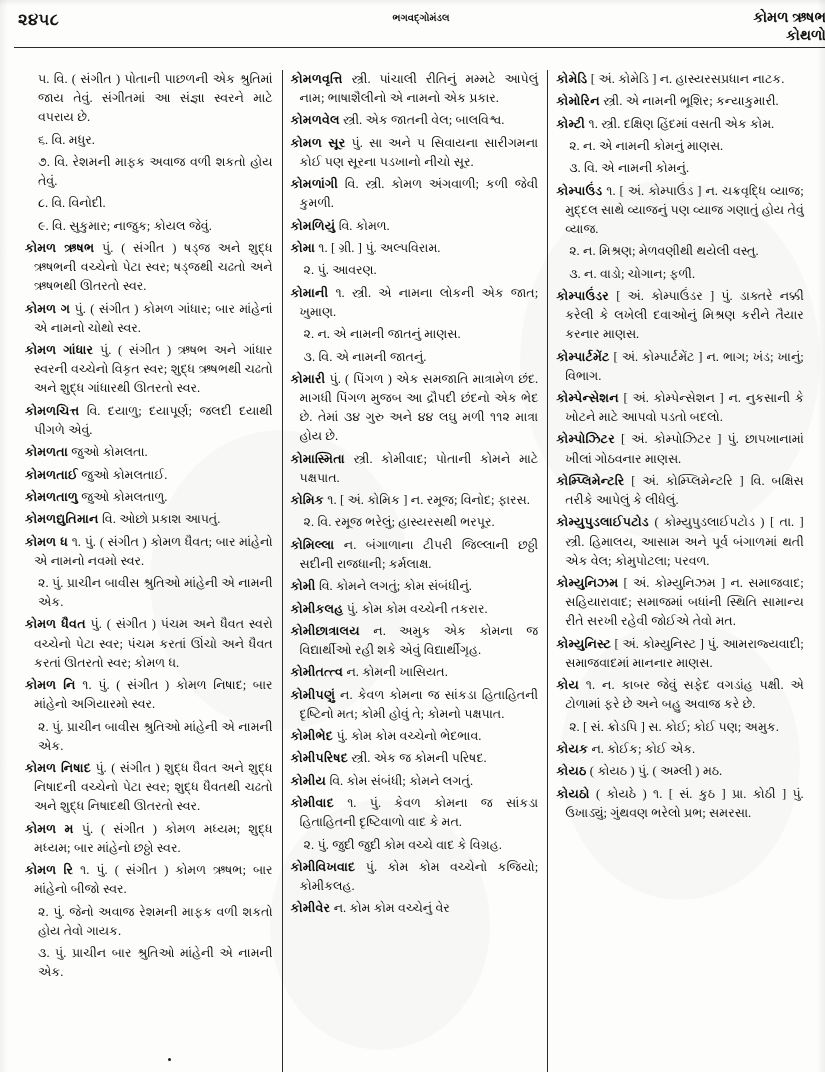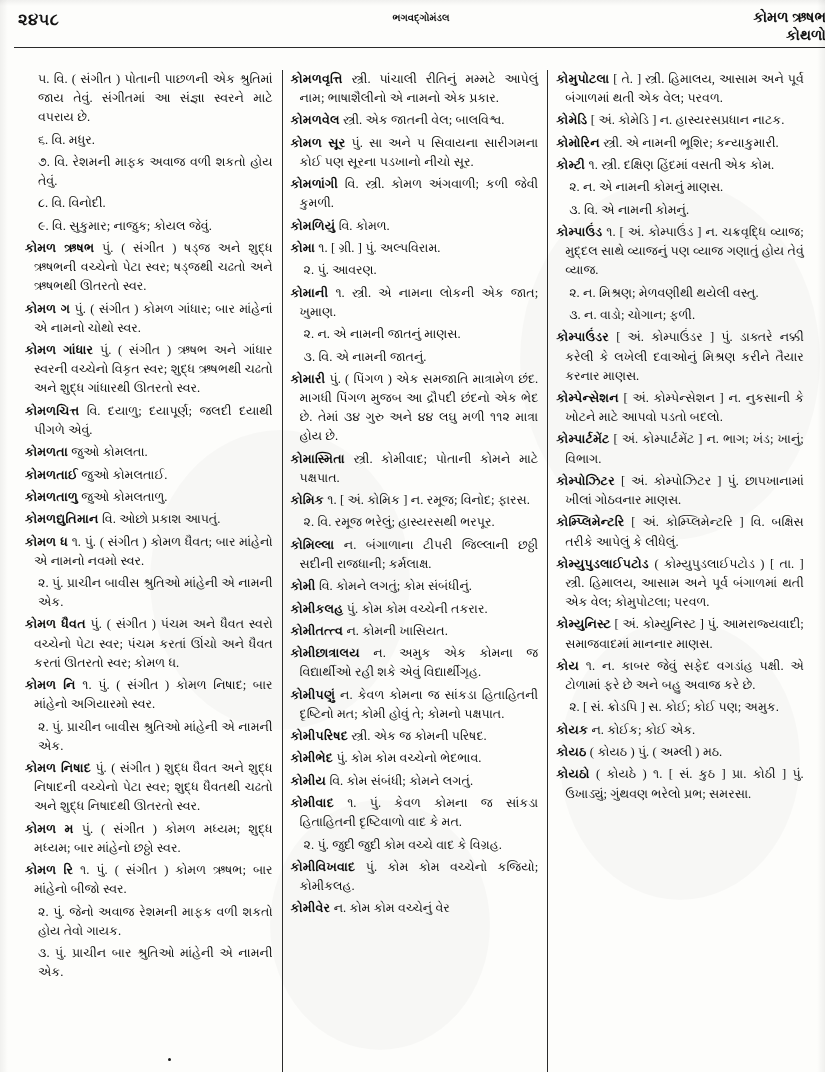"કોમુપોટલા [ તે. ] સ્ત્રી." p.entry { html: <p><span>કોમુપોટલા</span> [ તે. ] સ્ત્રી. હિમાલય, આસામ અને પૂર્વ બંગાળમાં થતી એક વેલ; પરવળ.</p> -> none }
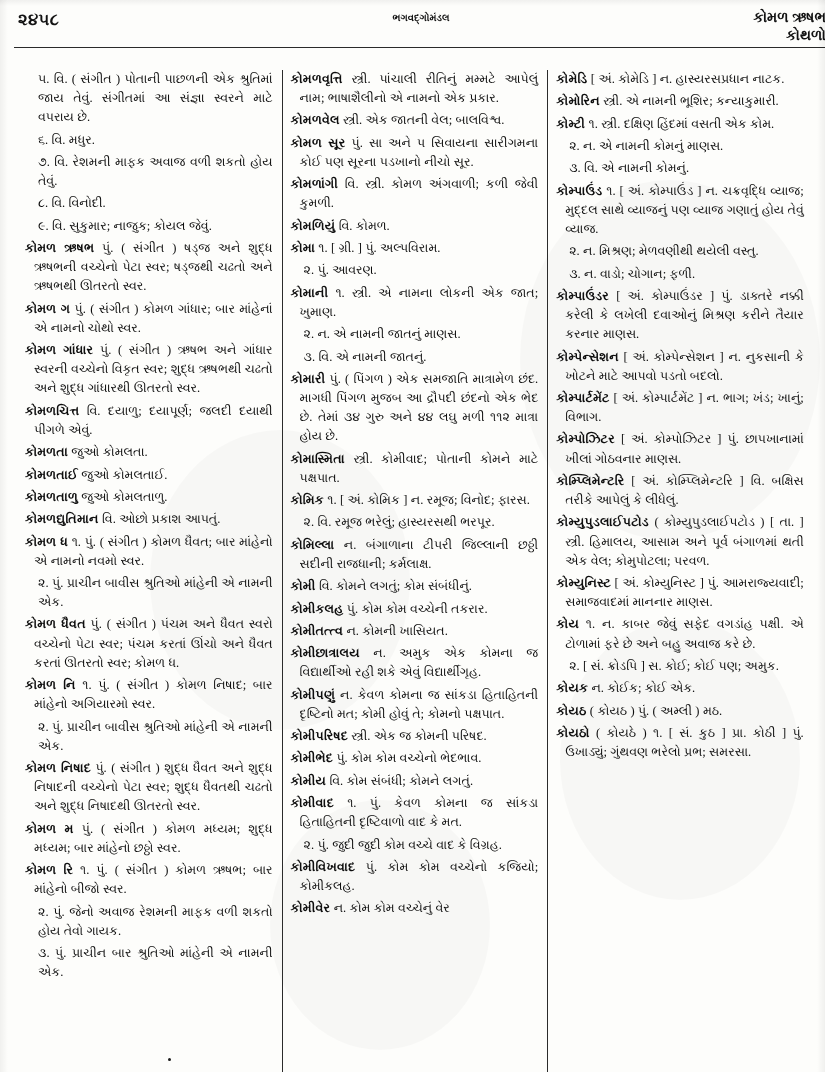"કોમ્પેન્સેશન [ અં. કોમ્પેન્સેશન ]" p.entry { order: before "કોમ્પાર્ટમેંટ [ અં. કોમ્પાર્ટમેંટ ]" -> after "કોમ્પાર્ટમેંટ [ અં. કોમ્પાર્ટમેંટ ]" }
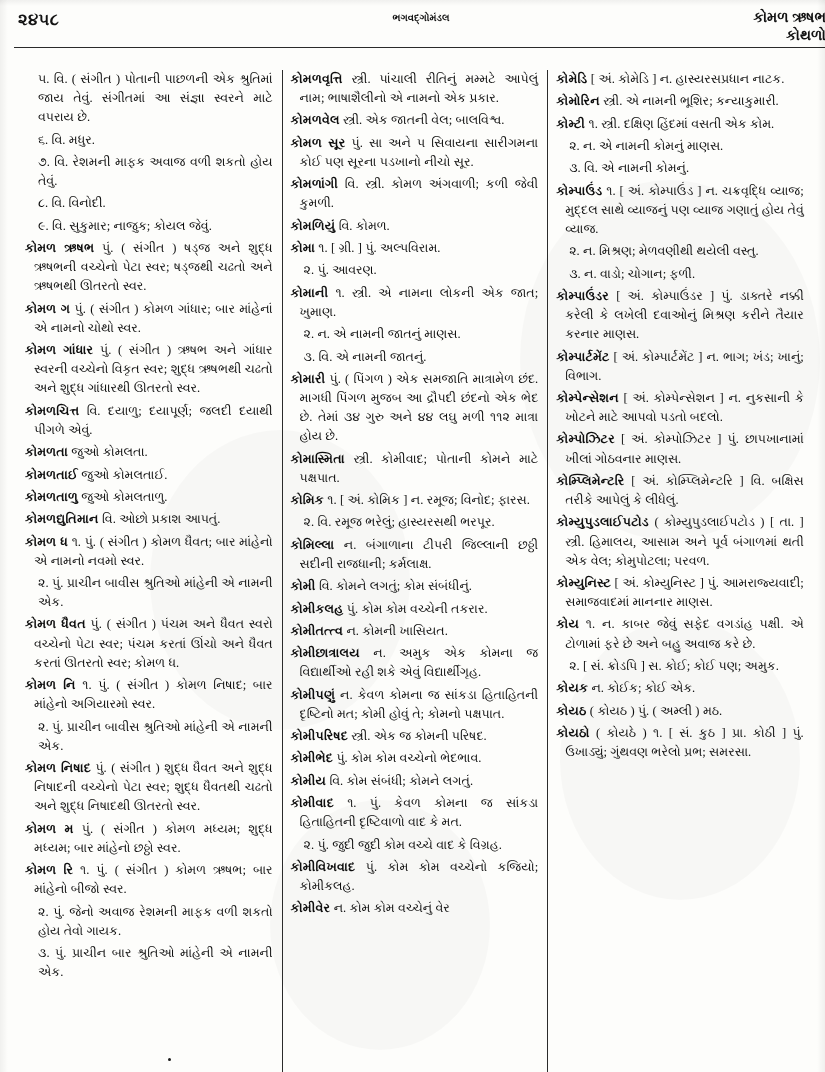"કોમ્યુનિઝમ [ અં. કોમ્યુનિઝમ ]" p.entry { html: none -> <p><span>કોમ્યુનિઝમ</span> [ અં. કોમ્યુનિઝમ ] ન. સમાજવાદ; સહિયારાવાદ; સમાજમાં બધાંની સ્થિતિ સામાન્ય રીતે સરખી રહેવી જોઈએ તેવો મત.</p> }
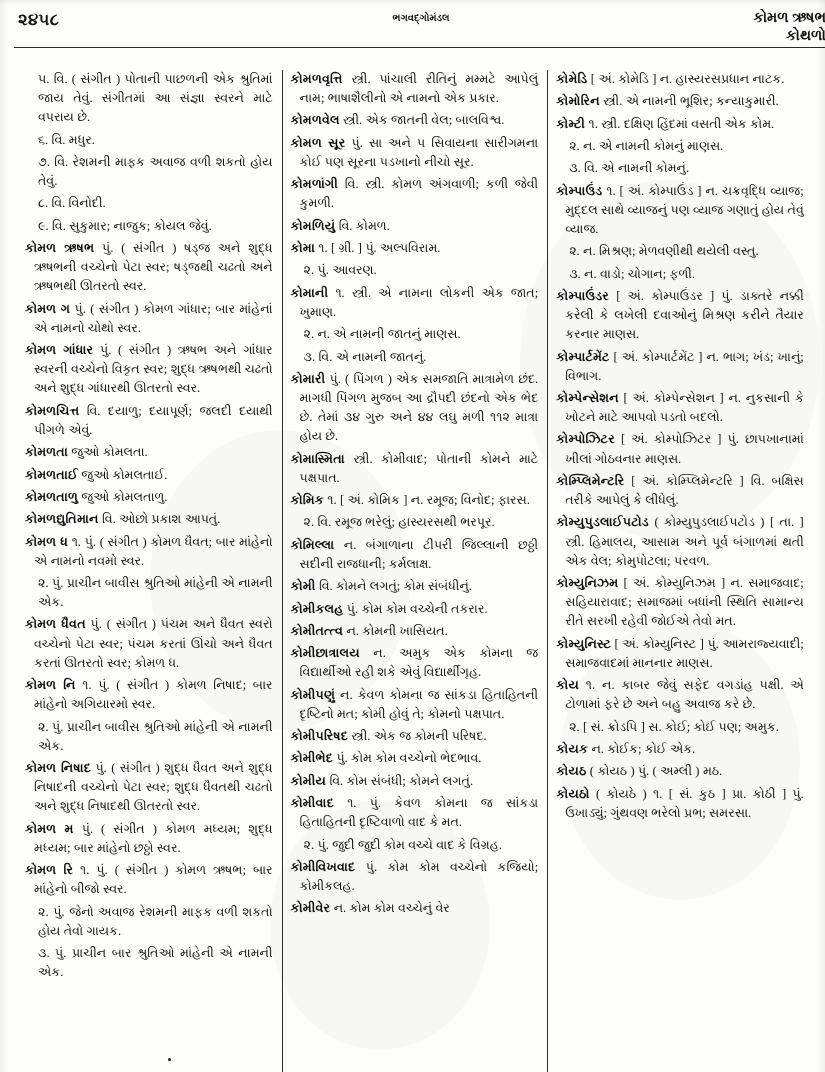"કોમીતત્ત્વ ન. કોમની ખાસિયત." p.entry { order: before "કોમીછાત્રાલય ન. અમુક એક કોમના" -> after "કોમીછાત્રાલય ન. અમુક એક કોમના" }
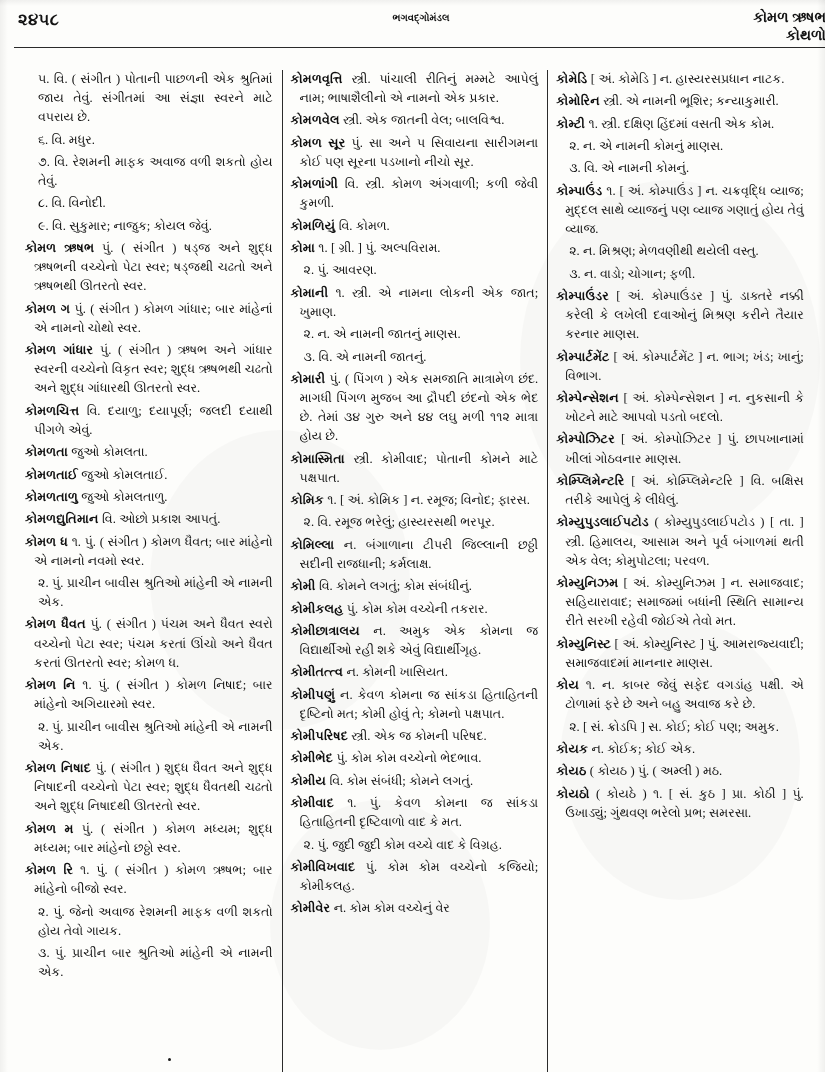"કોમીપરિષદ સ્ત્રી. એક જ કોમની" p.entry { order: before "કોમીભેદ પું. કોમ કોમ વચ્ચેનો" -> after "કોમીભેદ પું. કોમ કોમ વચ્ચેનો" }
